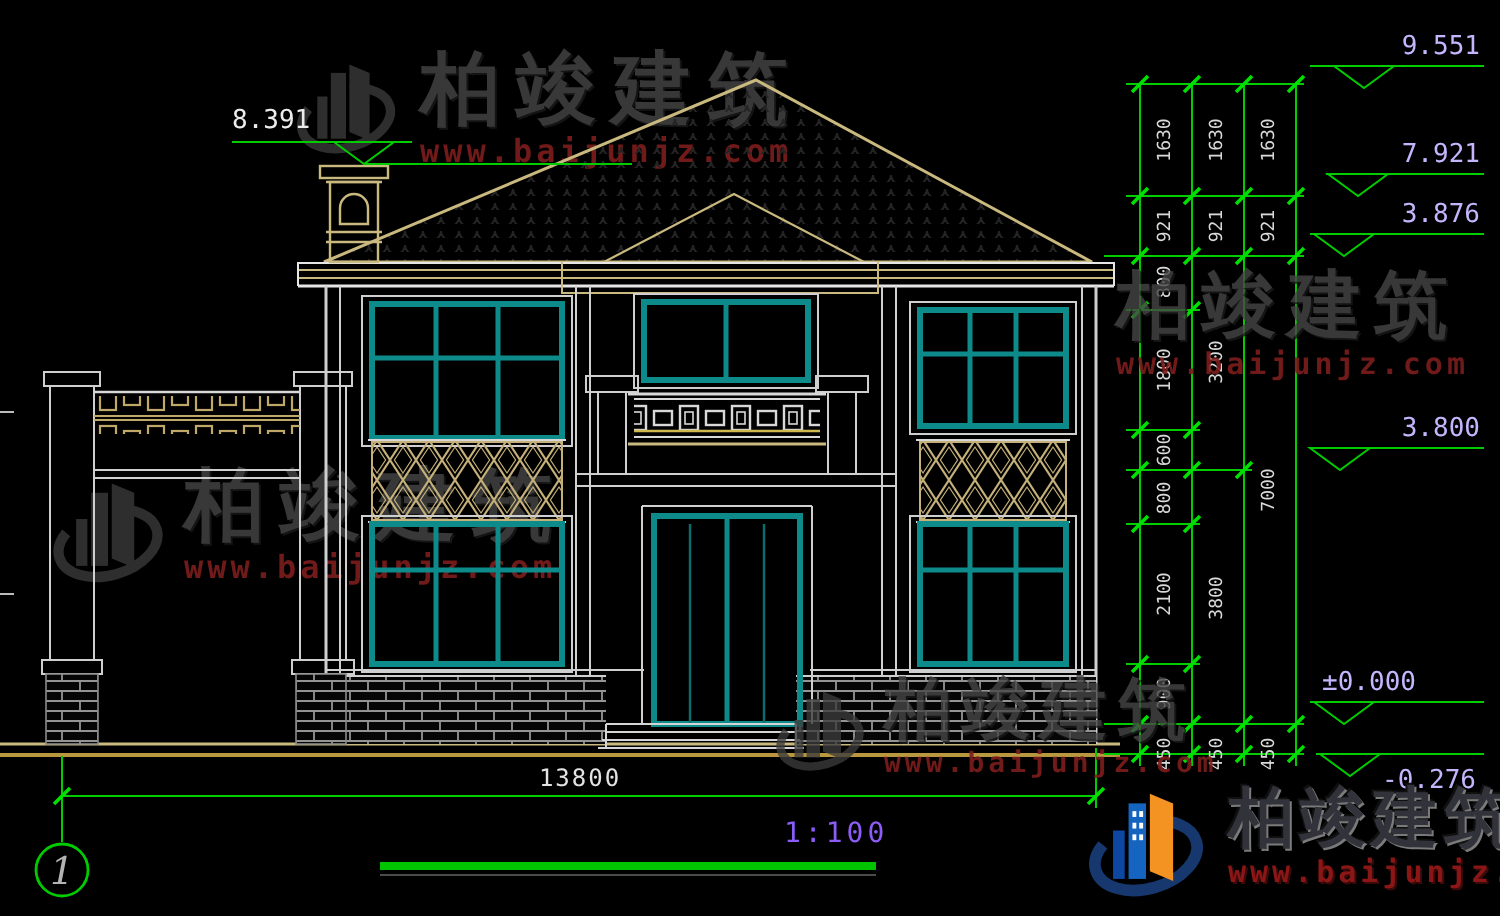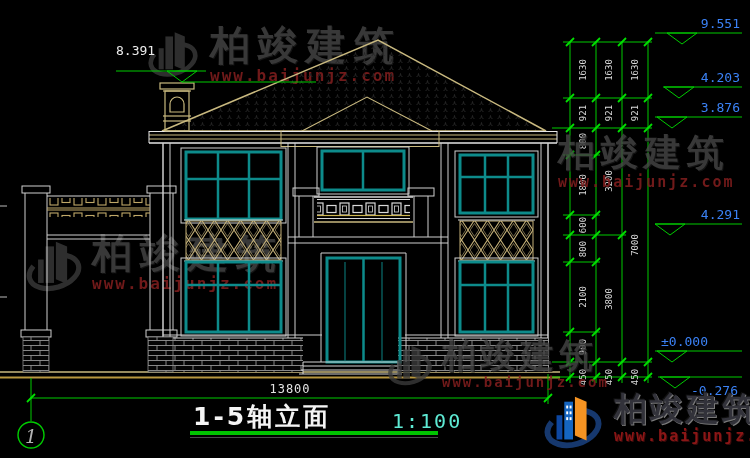"9.551" .elev { color: #3b82f6 -> #c4b5fd }
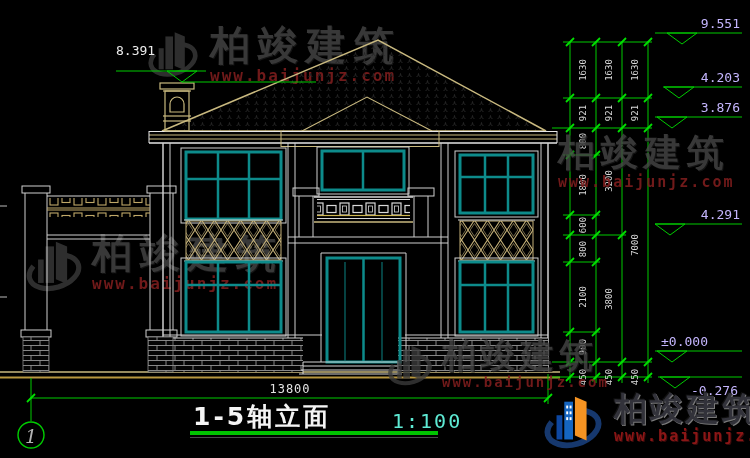"8.391" span.txt { top: 58px -> 68px }
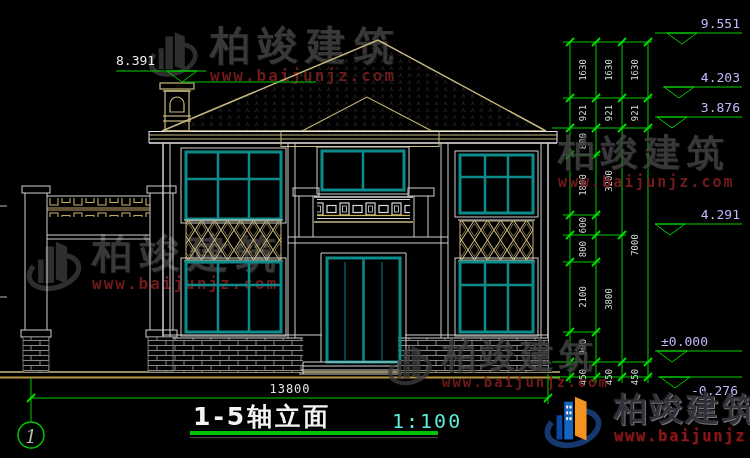"4.203" span.txt { text: 4.203 -> 7.921 }
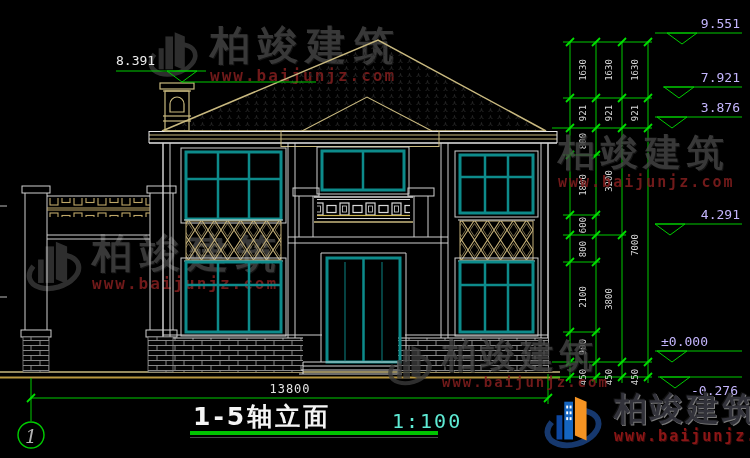"4.291" span.txt { text: 4.291 -> 3.800 }
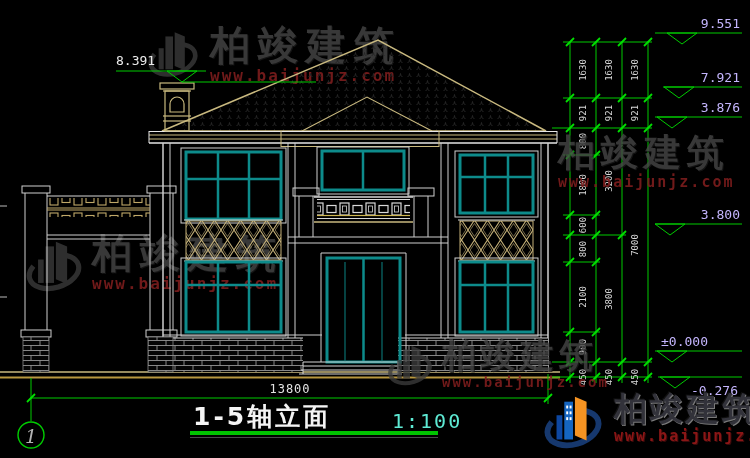"1-5轴立面" span.txt { html: <span>1-5轴立面</span> -> none }
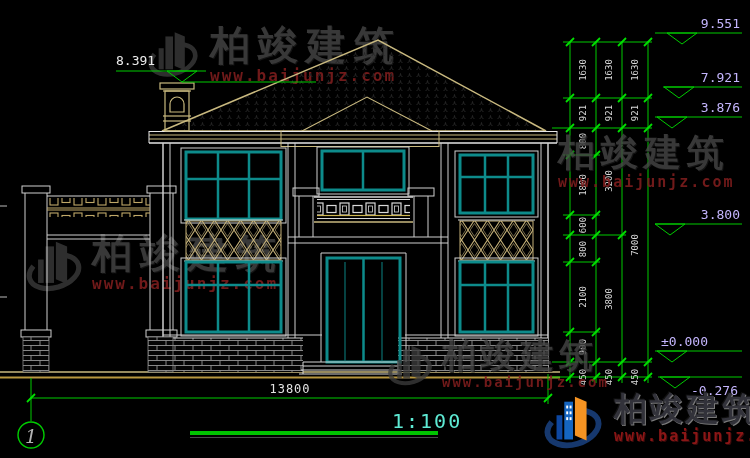"1:100" .title-scale { color: #5eead4 -> #8b5cf6; font-size: 20px -> 14px }
